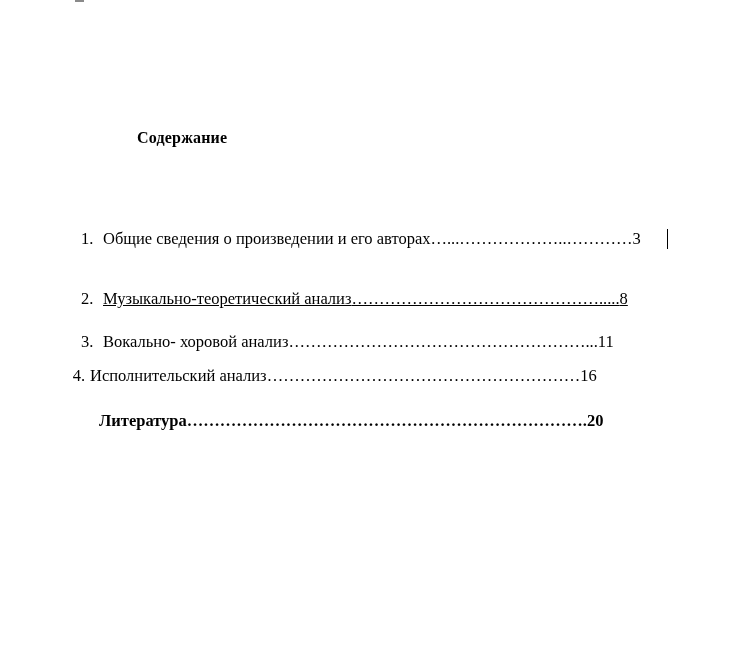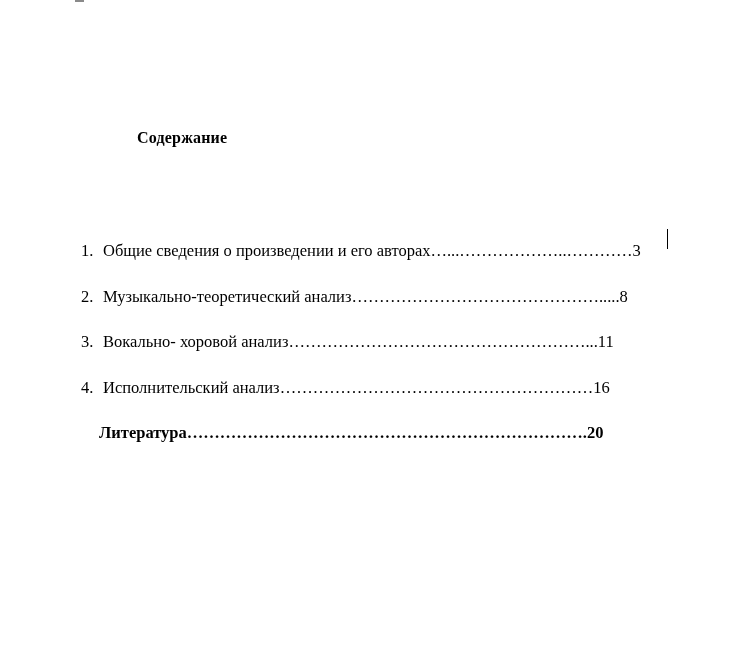"1. Общие сведения о произведении" .toc-entry { margin-top: 12px -> none }
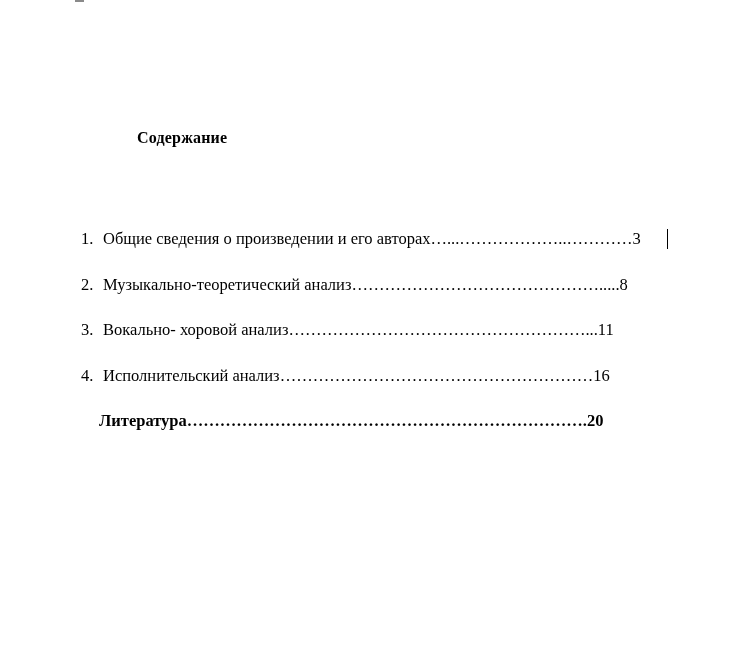"2. Музыкально-теоретический" div.toc-entry { text-decoration: none -> underline; top: 275px -> 289px }
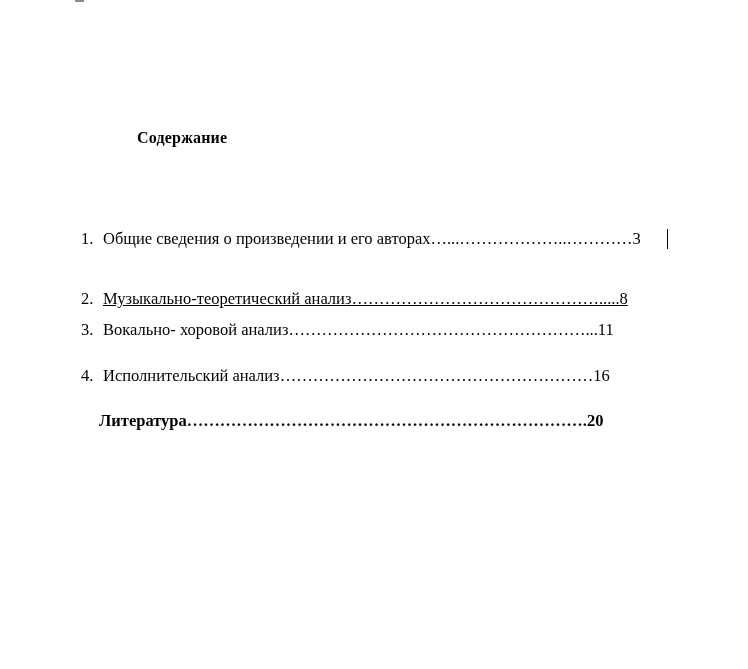"3. Вокально- хоровой" div.toc-entry { top: 320px -> 332px }
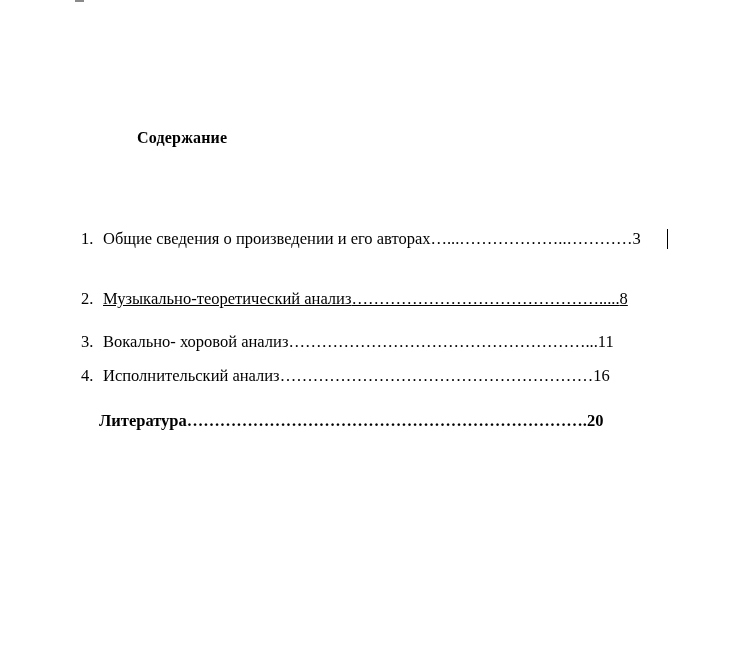"4. Исполнительский" div.toc-entry { left: 81px -> 68px; text-align: none -> center }
